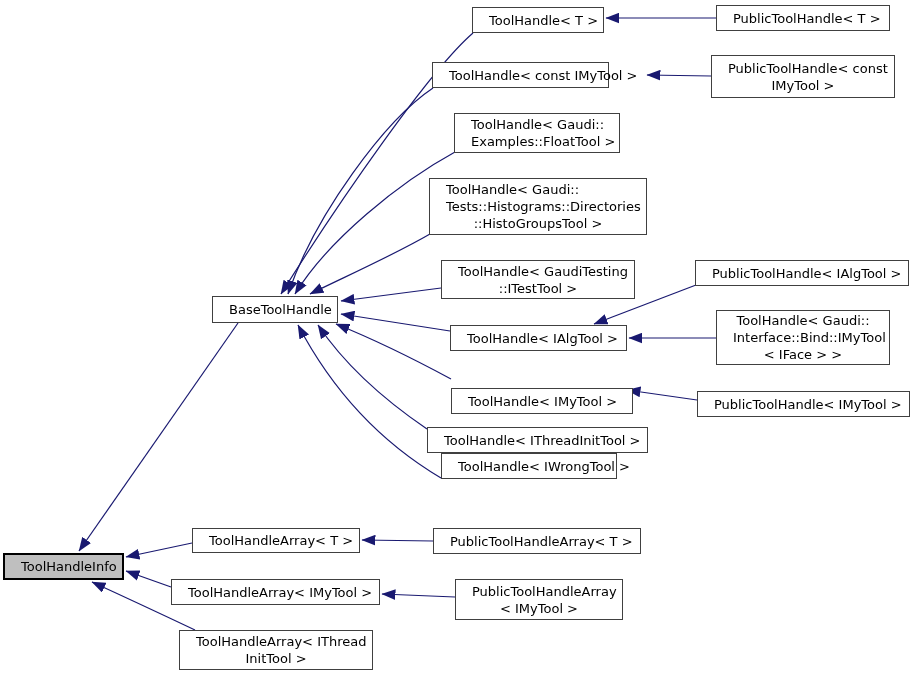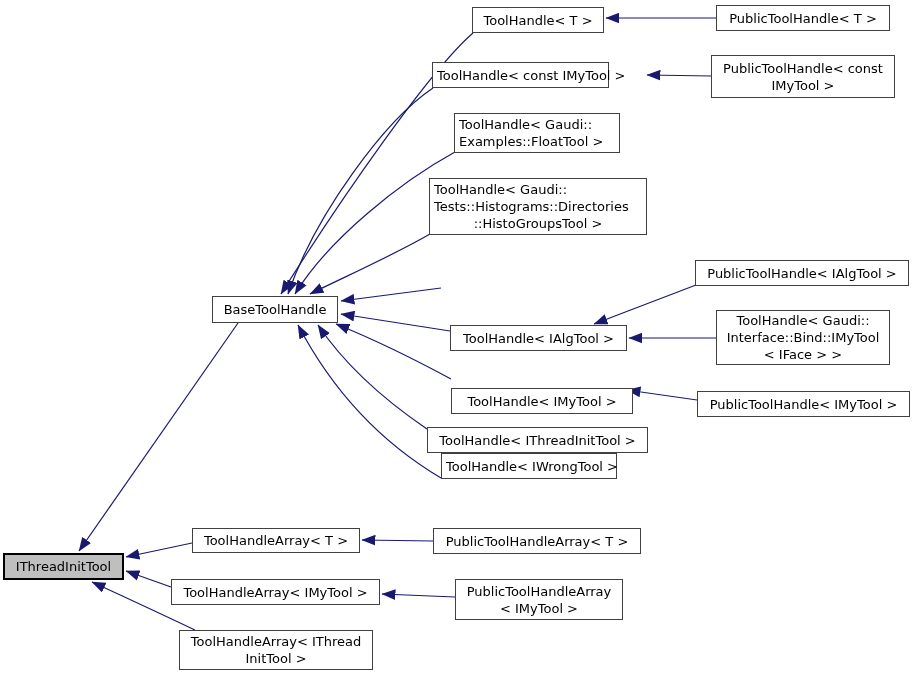"ToolHandle< T >" .node { padding: 1px 4px -> 1px 16px }
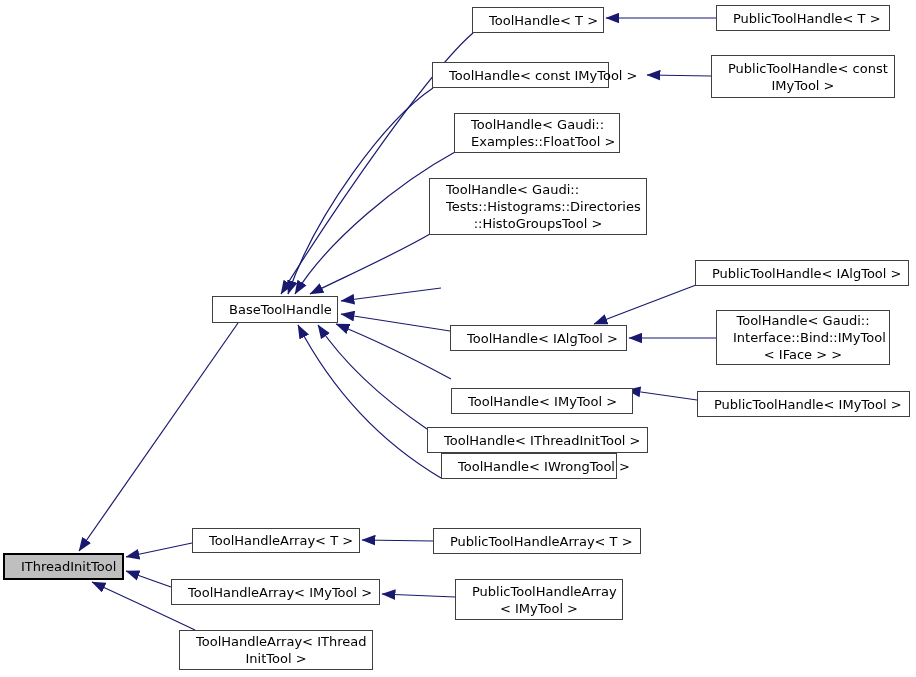"ToolHandle< GaudiTesting" div.node { html: none -> <div> <span>ToolHandle&lt; GaudiTesting</span> <span>::ITestTool &gt;</span> </div> }
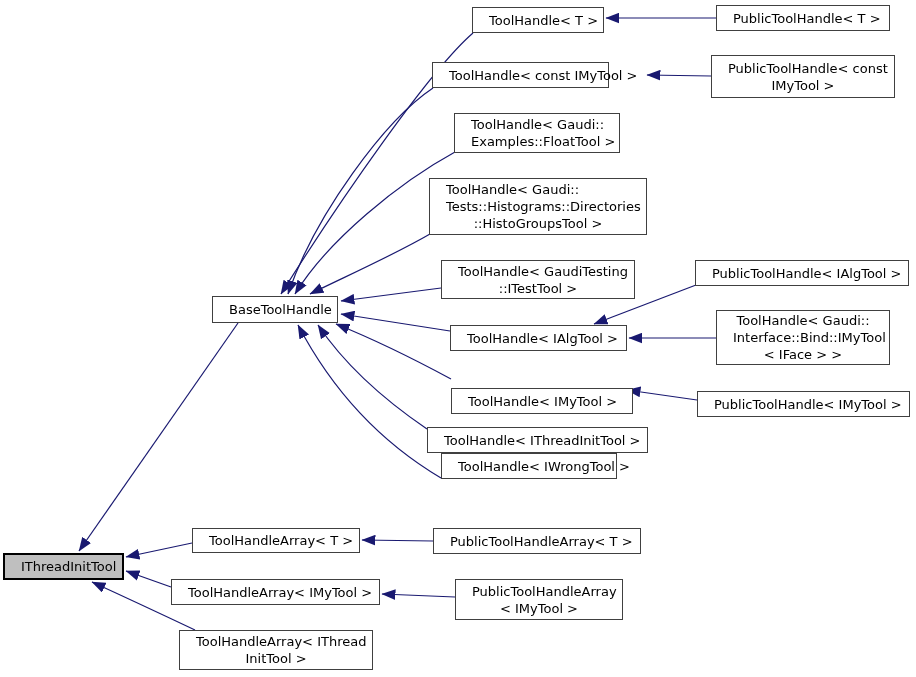"IThreadInitTool" span.nl { text: IThreadInitTool -> ToolHandleInfo }
